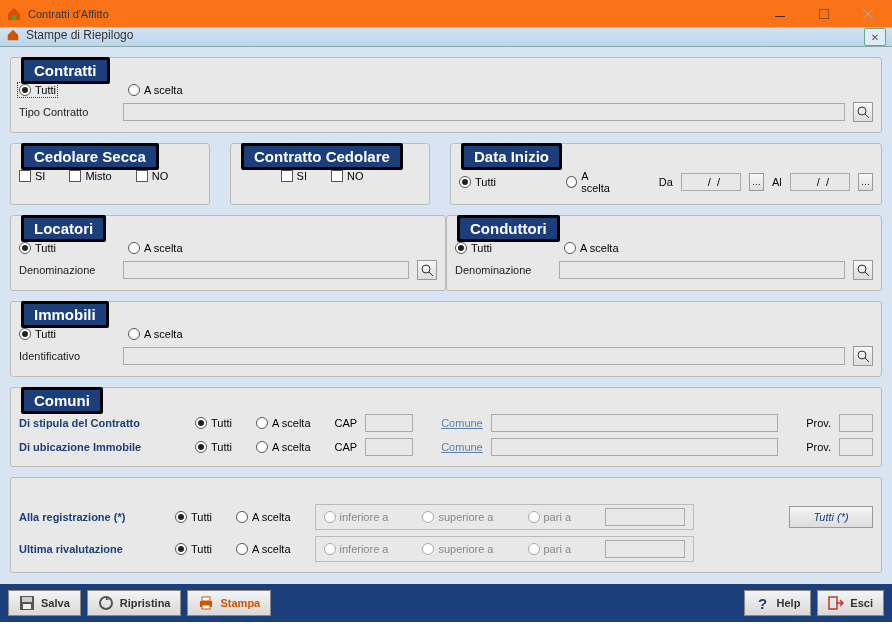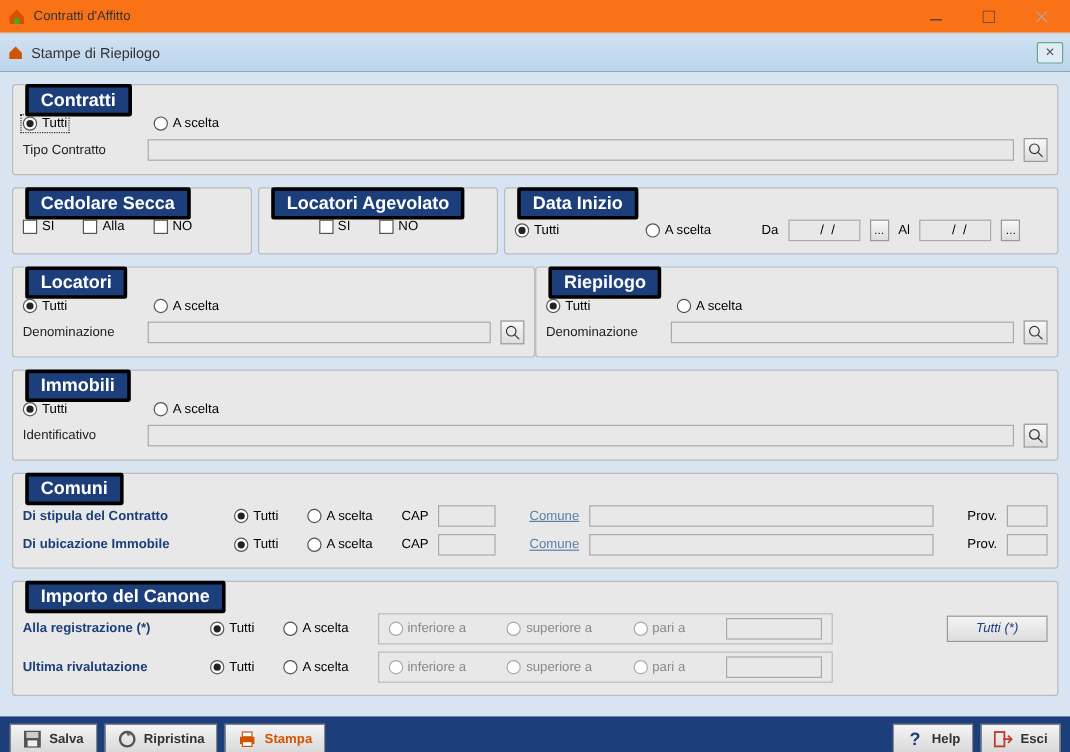"Stampe di Riepilogo" .subheader { align-items: center -> flex-start; height: 32px -> 19px }
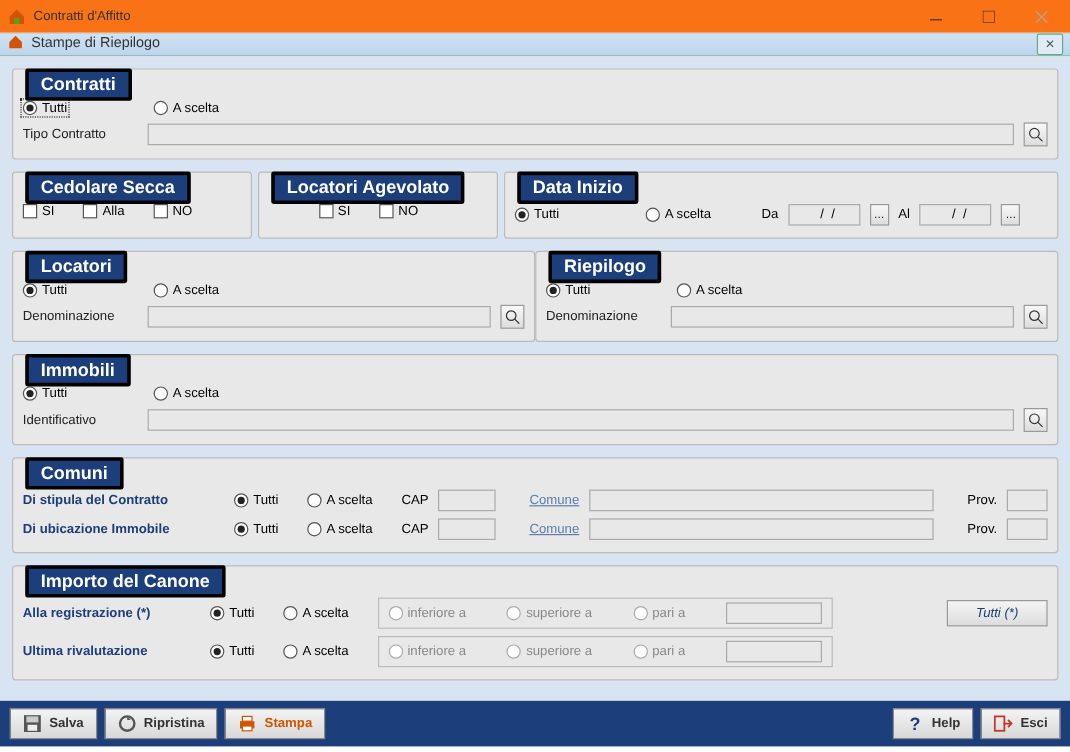"Cedolare Secca" .three-col { gap: 5px -> 20px }
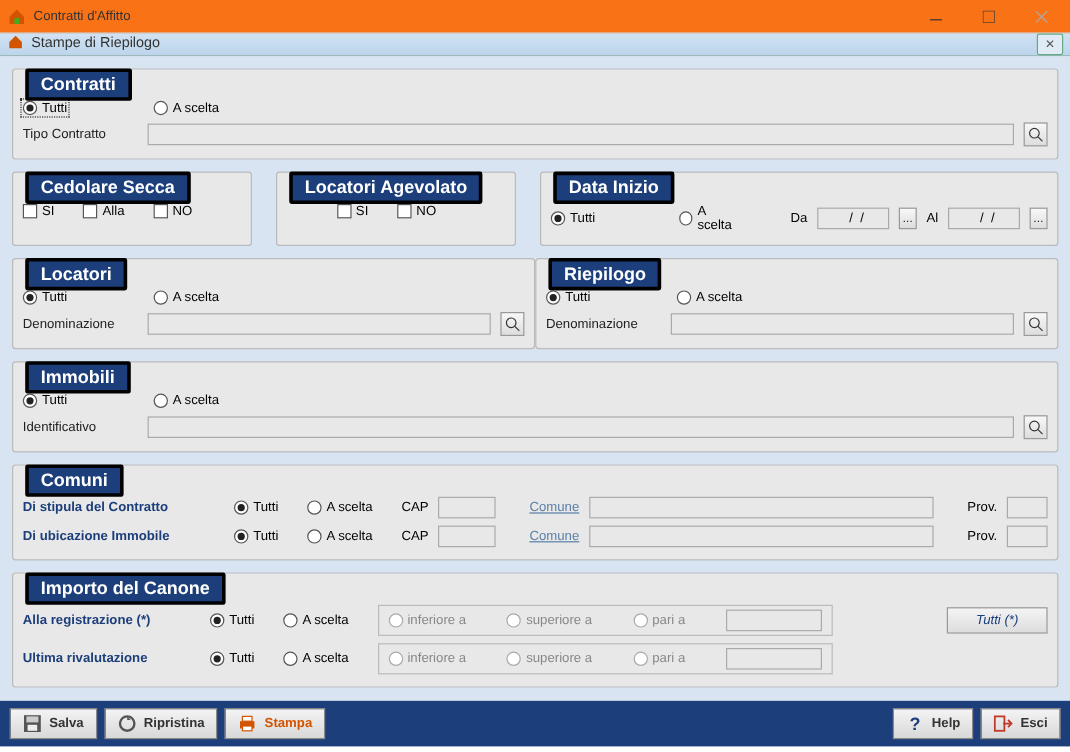"Locatori Agevolato" div.legend { text: Locatori Agevolato -> Contratto Cedolare }
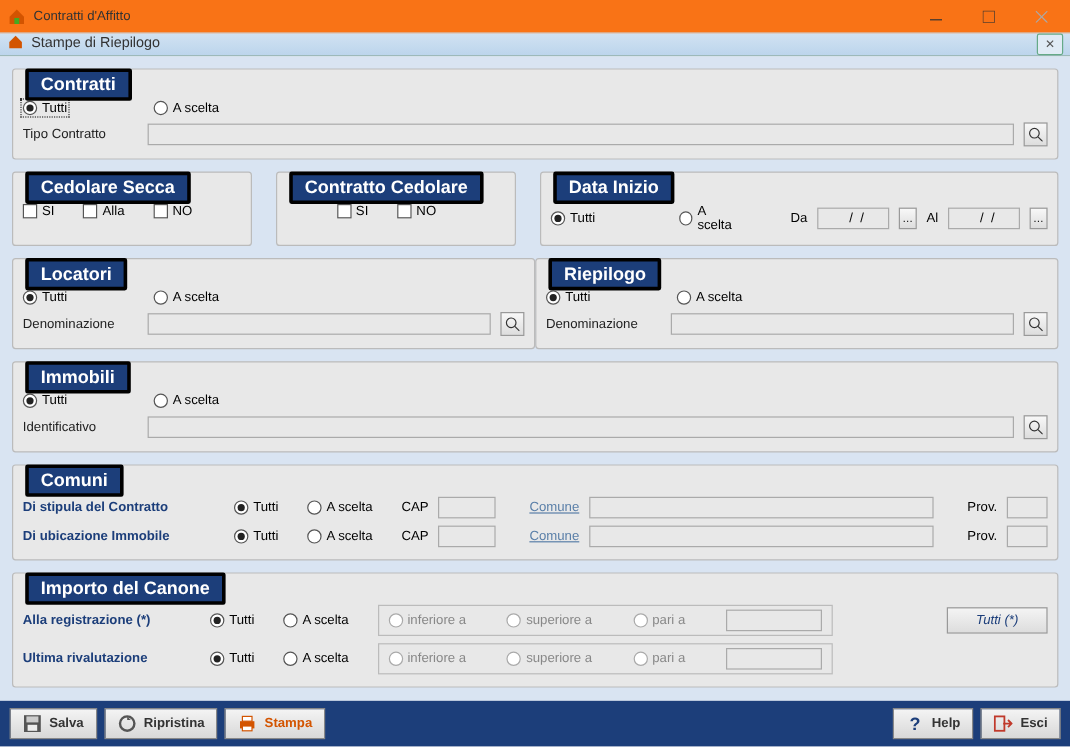"Alla" span { text: Alla -> Misto }
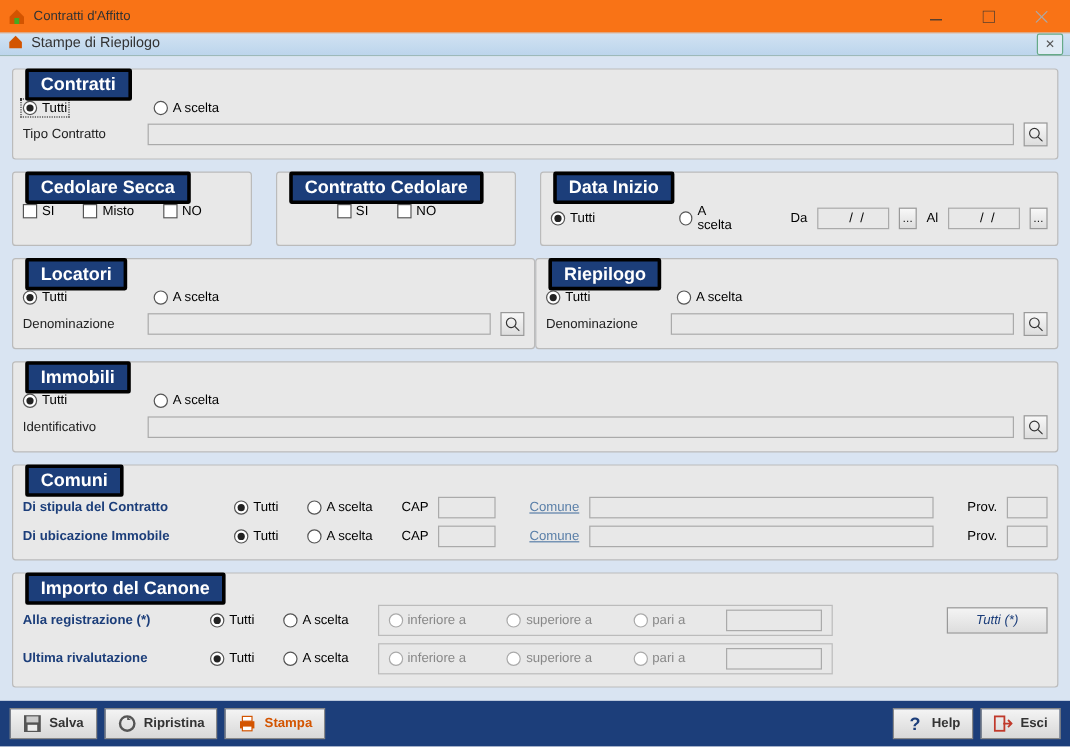"Riepilogo" div.legend { text: Riepilogo -> Conduttori }
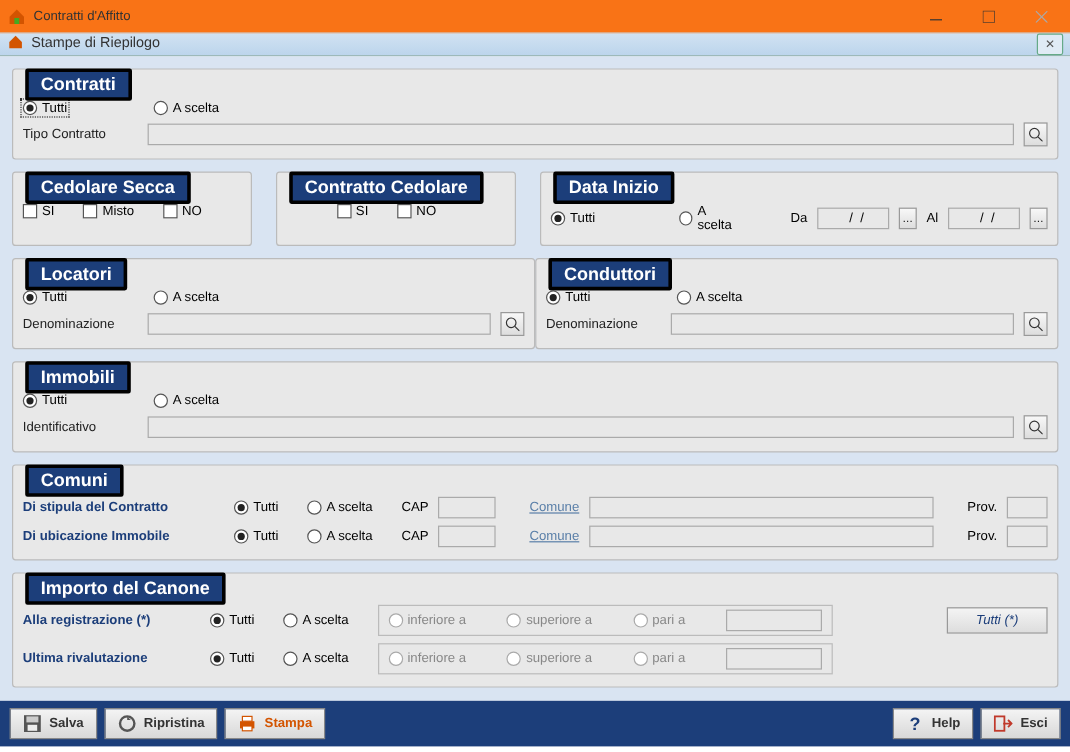"Importo del Canone" div.legend { html: <div>Importo del Canone</div> -> none }
